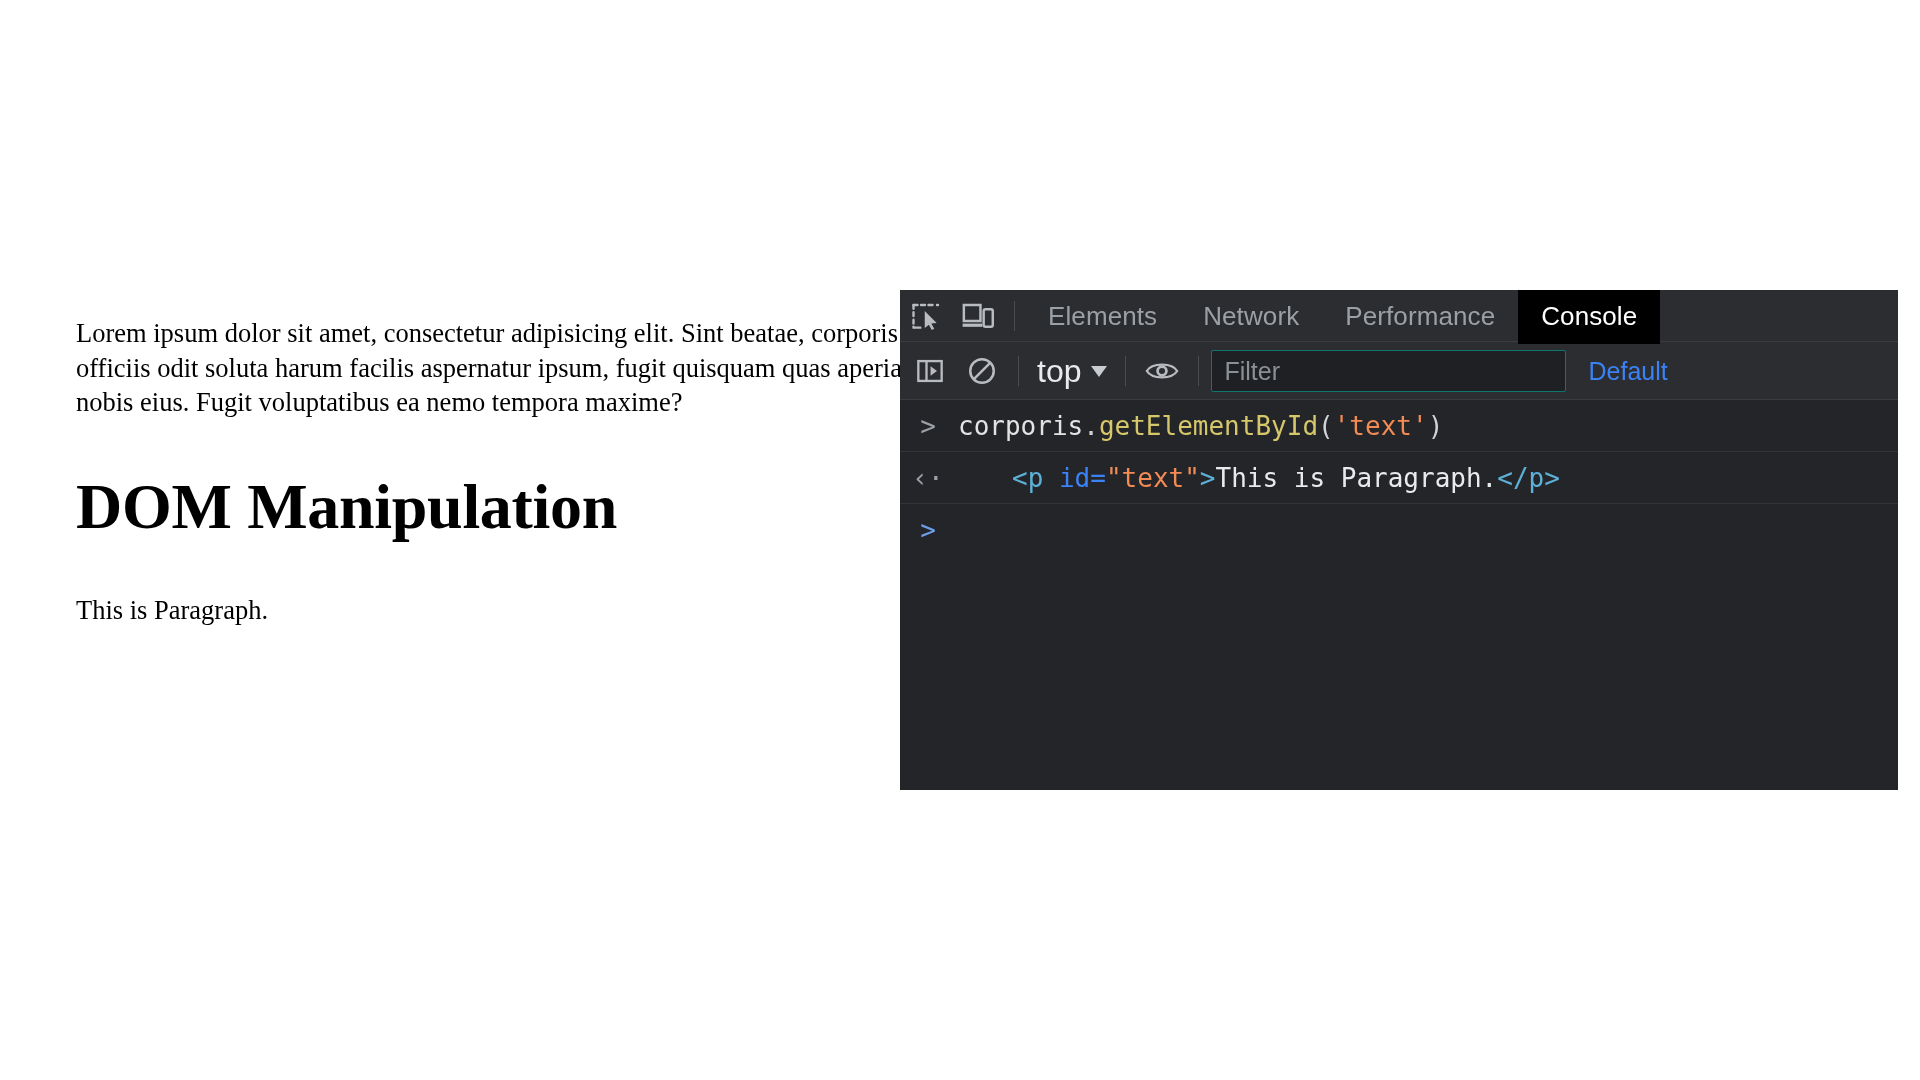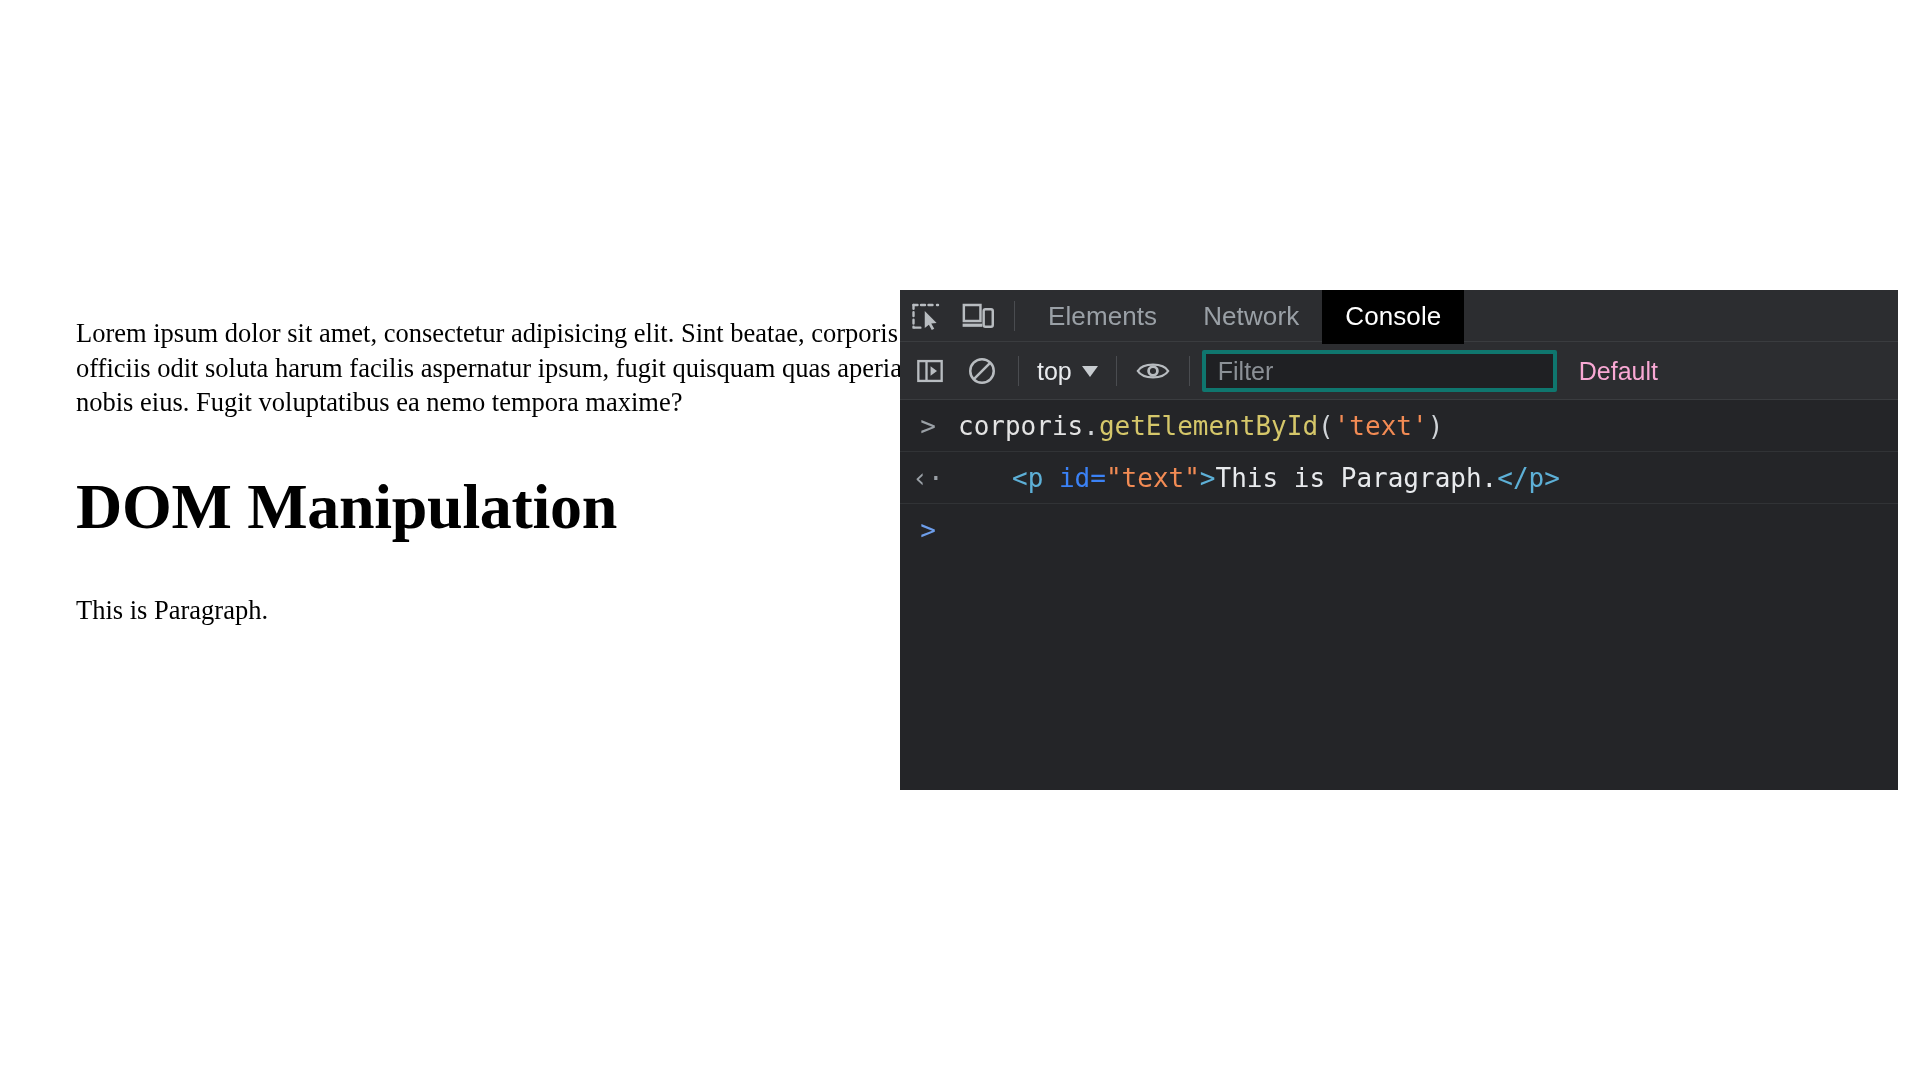"Performance" div.dt-tab { html: none -> <div>Performance</div> }
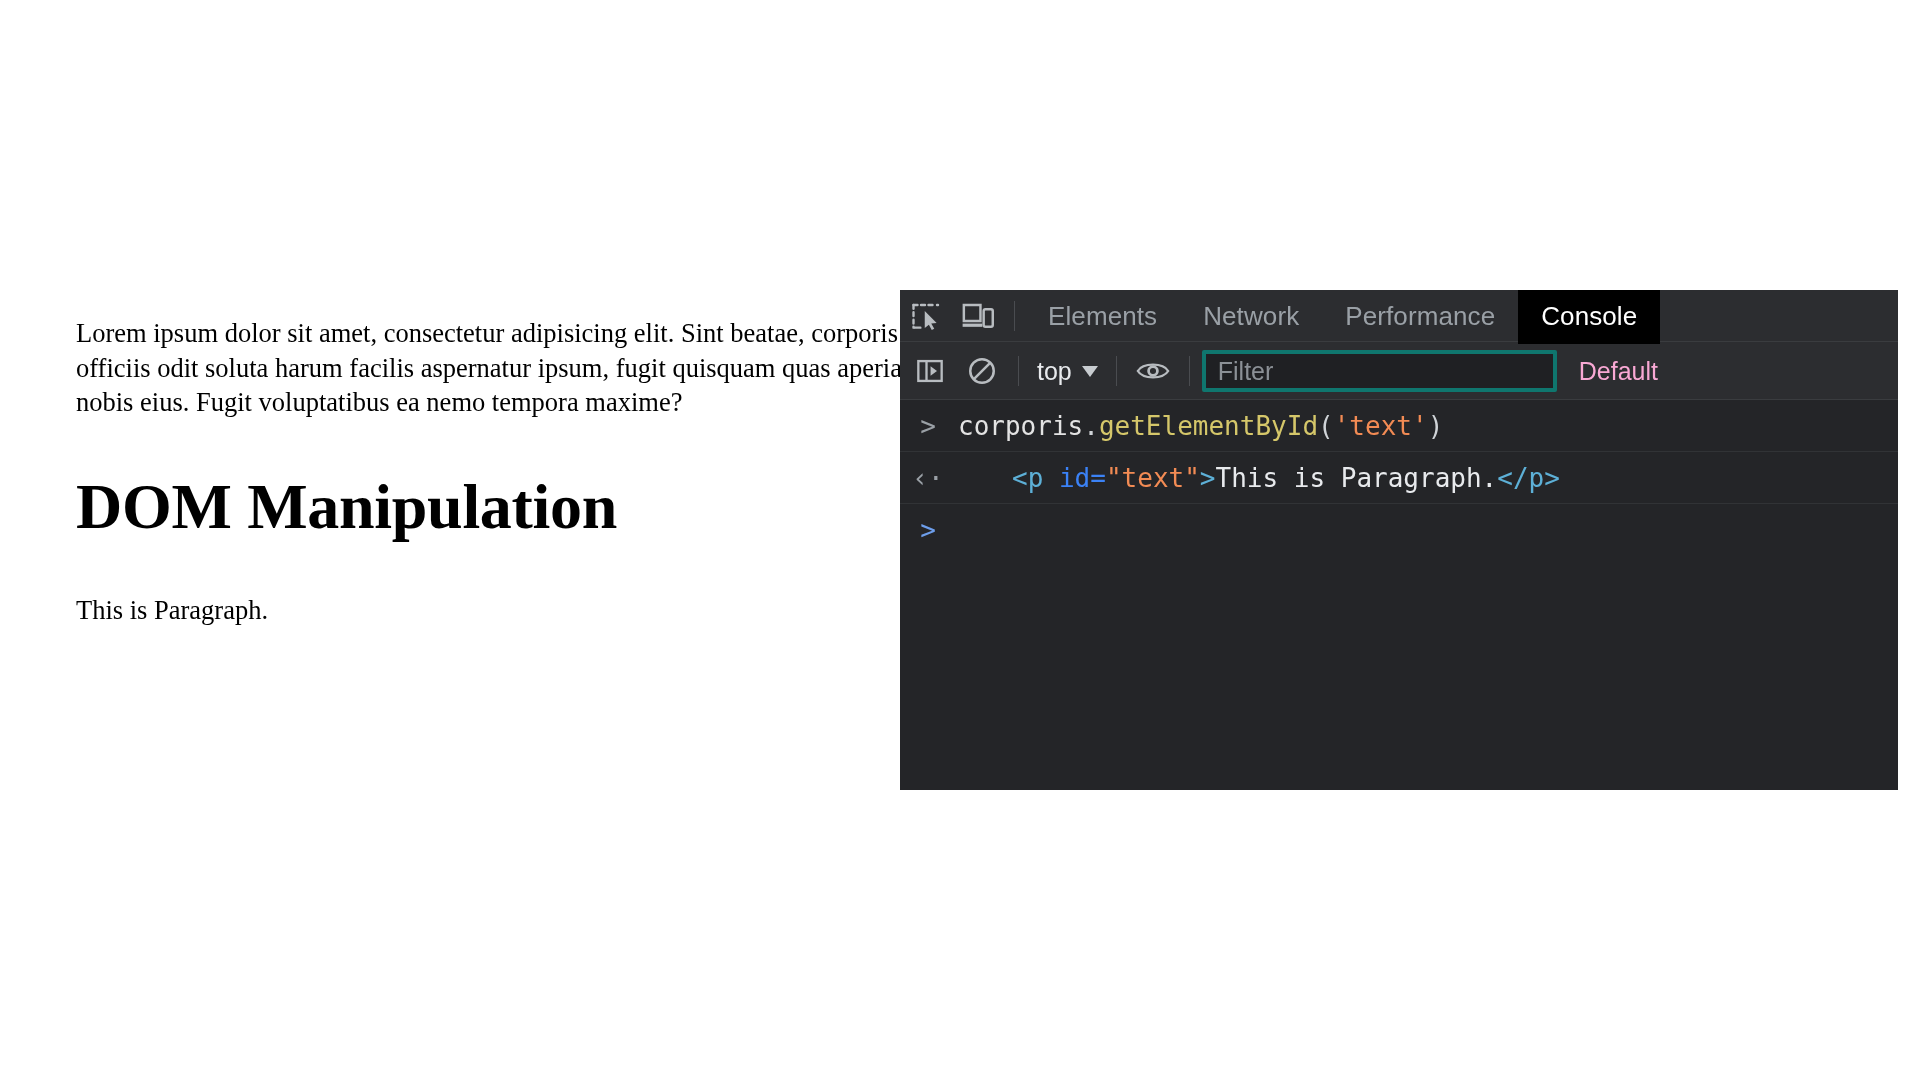"top" .dt-ctx { font-size: 25px -> 32px }
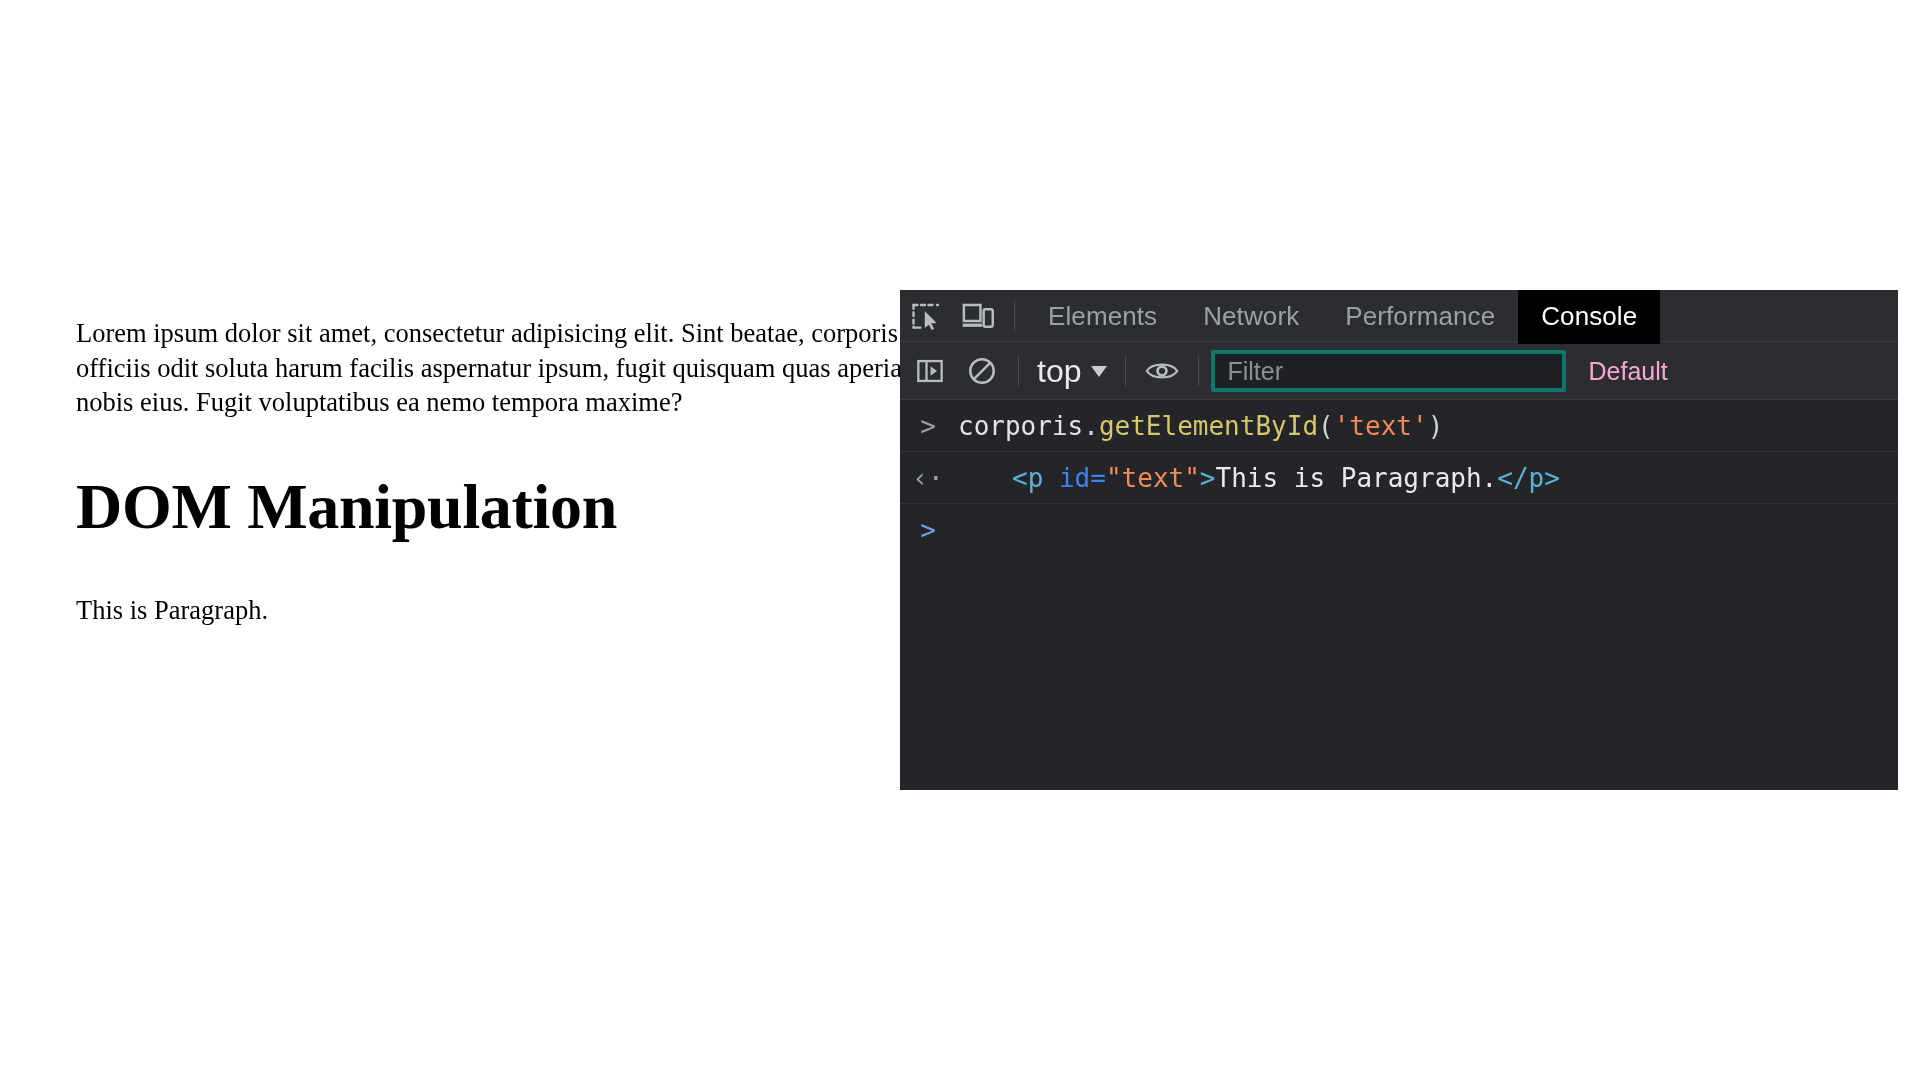"Filter" .dt-filter { border: 4px solid #0f766e -> 1px solid #0f766e }
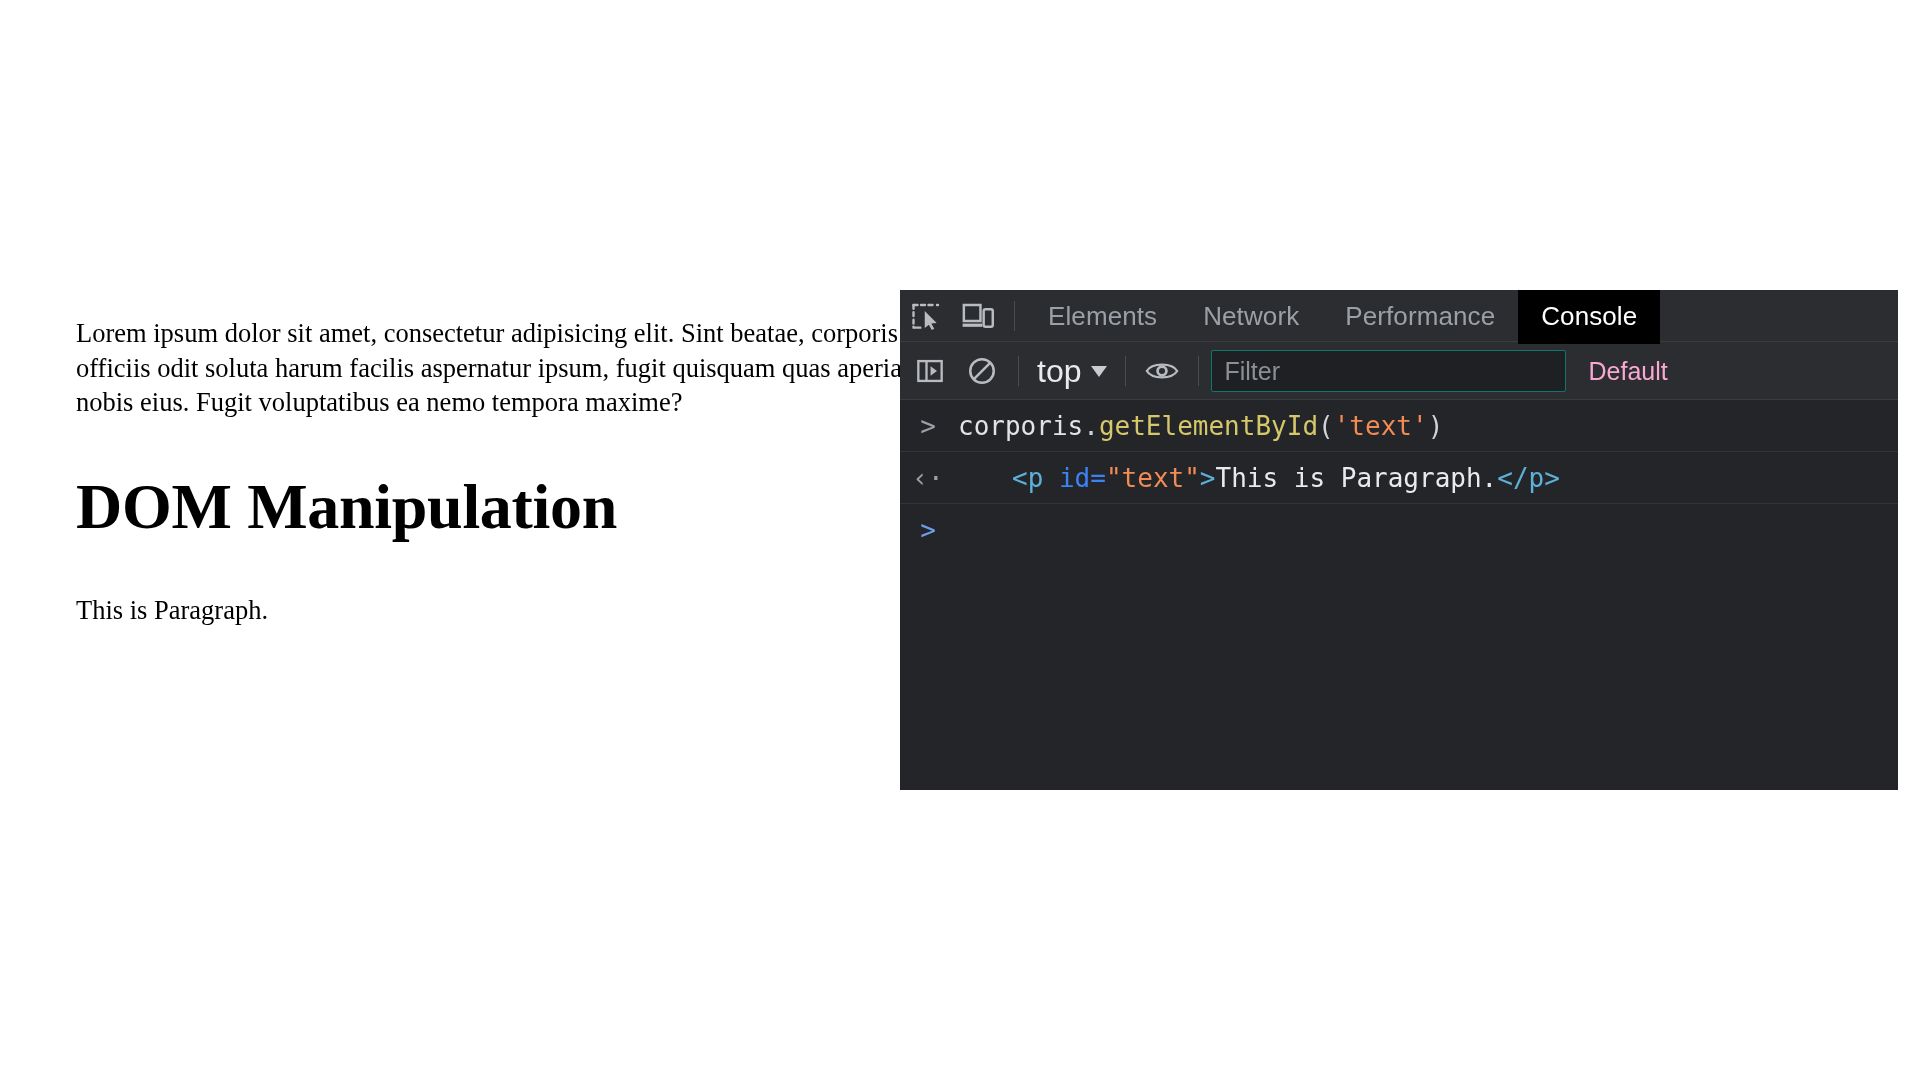"Default" .dt-levels { color: #f9a8d4 -> #3b82f6 }
